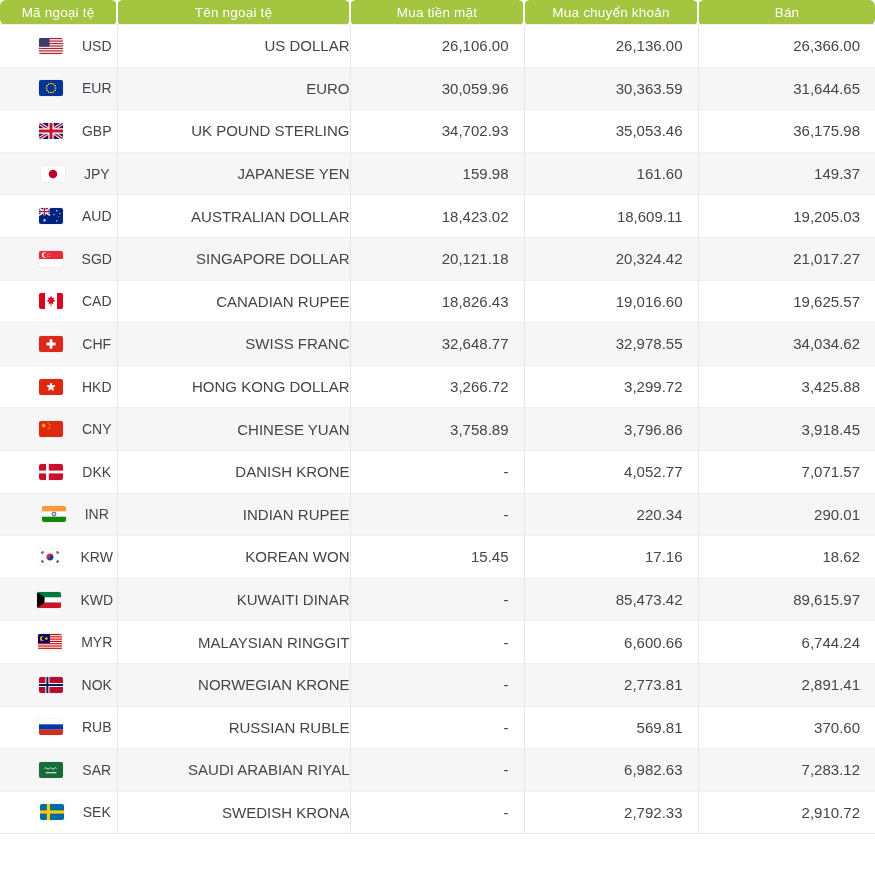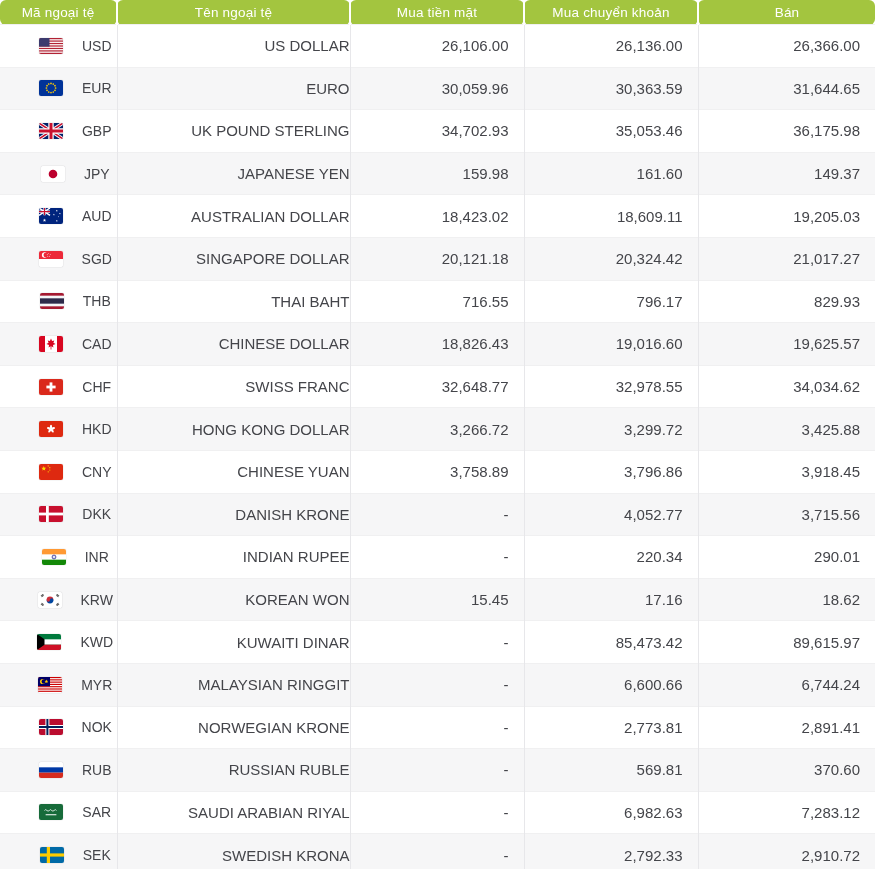"THB" tr { html: <tr> <td> <span> <span> <svg> <rect></rect> <rect></rect> <rect></rect> </svg> </span> <span>THB</span> </span> </td> <td>THAI BAHT</td> <td>716.55</td> <td>796.17</td> <td>829.93</td> </tr> -> none }
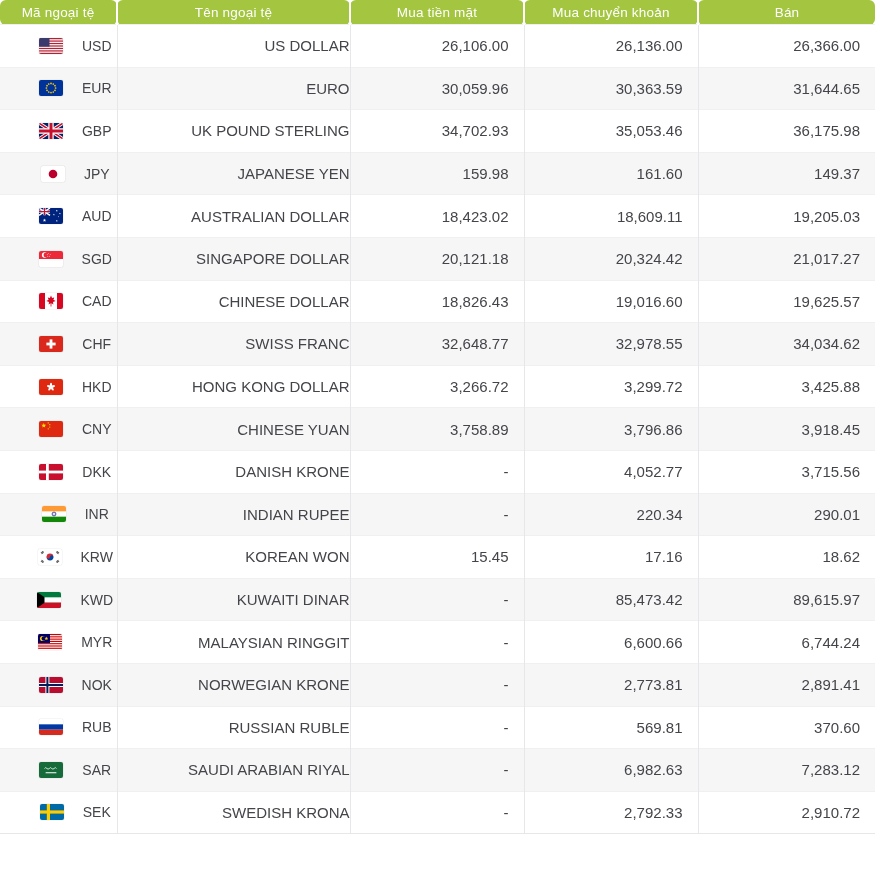"CHINESE DOLLAR" td.c-name { text: CHINESE DOLLAR -> CANADIAN RUPEE }
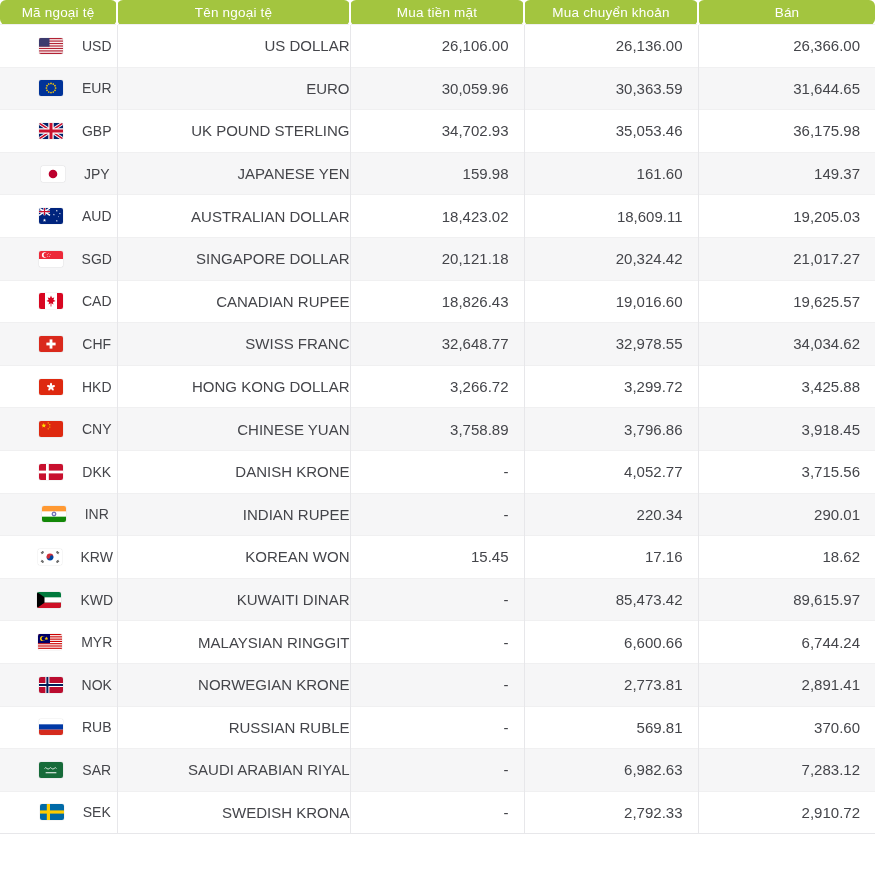"3,715.56" td.c-num { text: 3,715.56 -> 7,071.57 }
